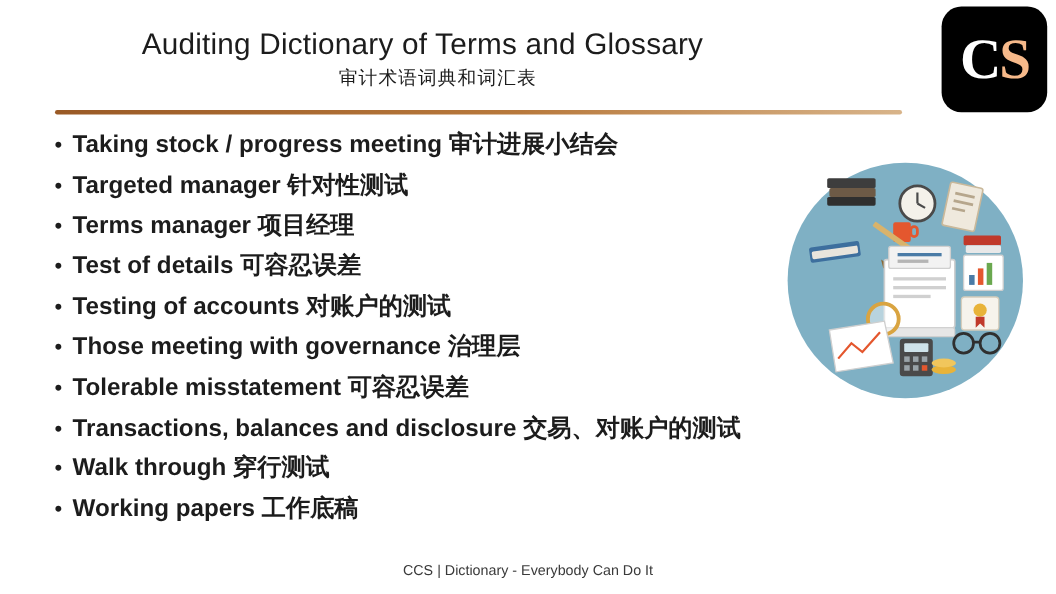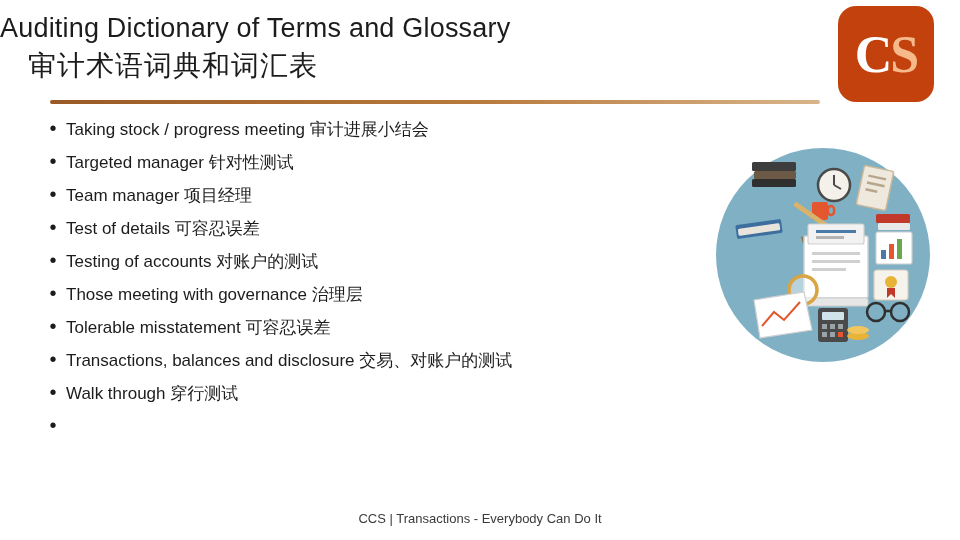"Auditing Dictionary of Terms and" .title-block { text-align: none -> center; top: 12px -> 24px }
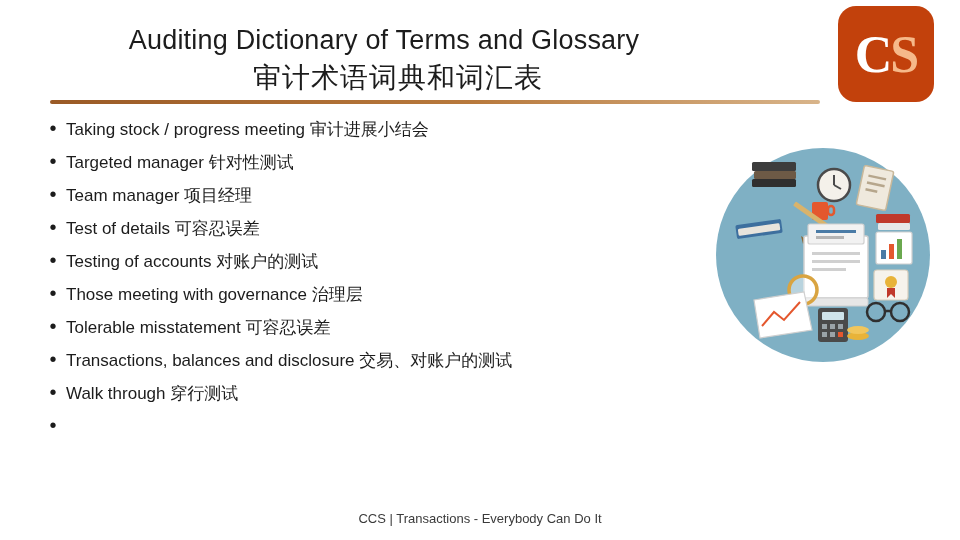"审计术语词典和词汇表" .title-zh { font-size: 28px -> 17px }
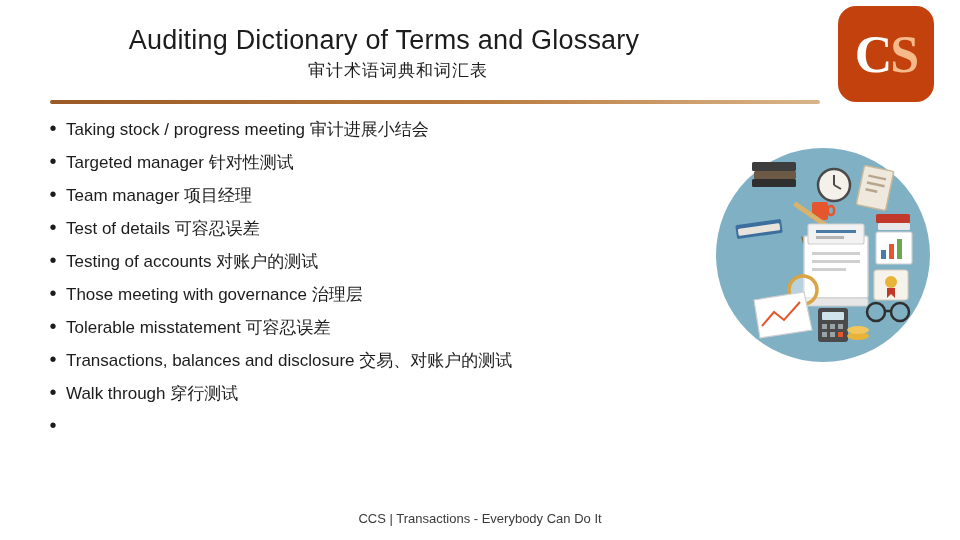"CS" .logo { background: #c2410c -> #000000; right: 26px -> 8px }
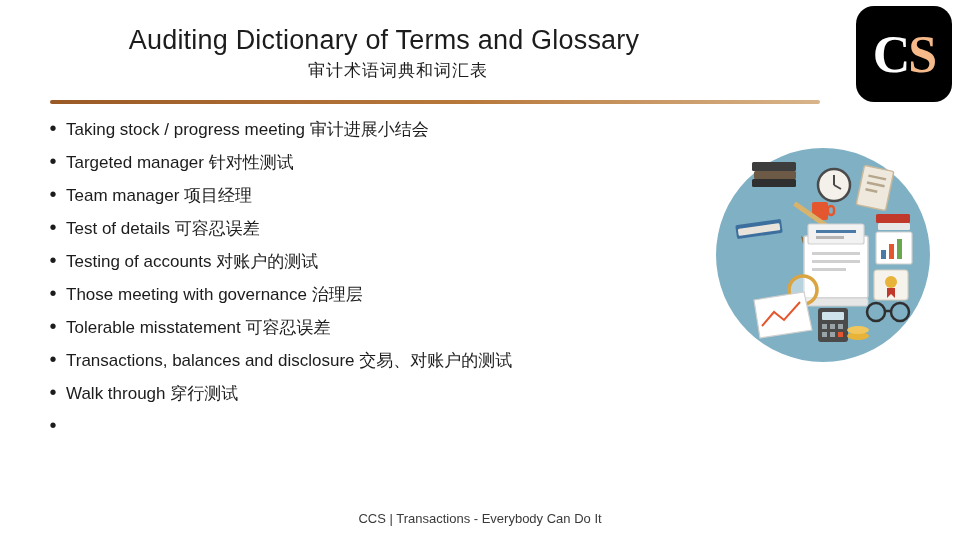"Taking stock / progress meeting" .bullet-text { font-size: 17px -> 22px; font-weight: none -> bold }
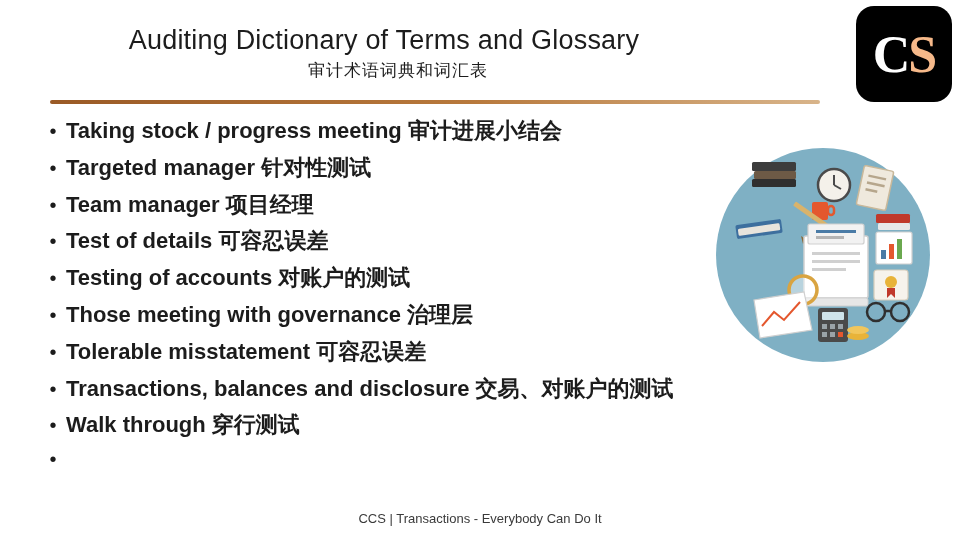"Team manager 项目经理" span.bullet-text { text: Team -> Terms }
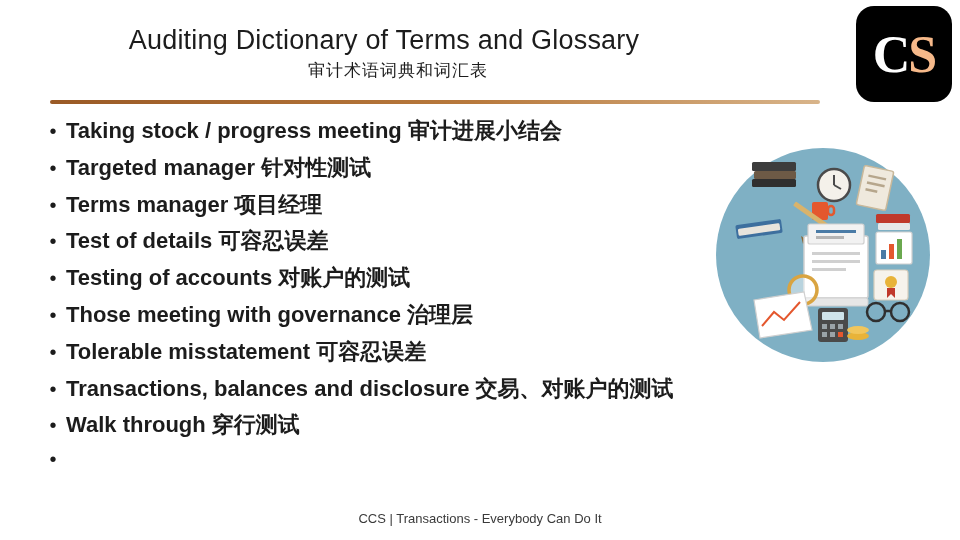"Working papers 工作底稿" span.bullet-text { html: none -> <span>Working papers 工作底稿</span> }
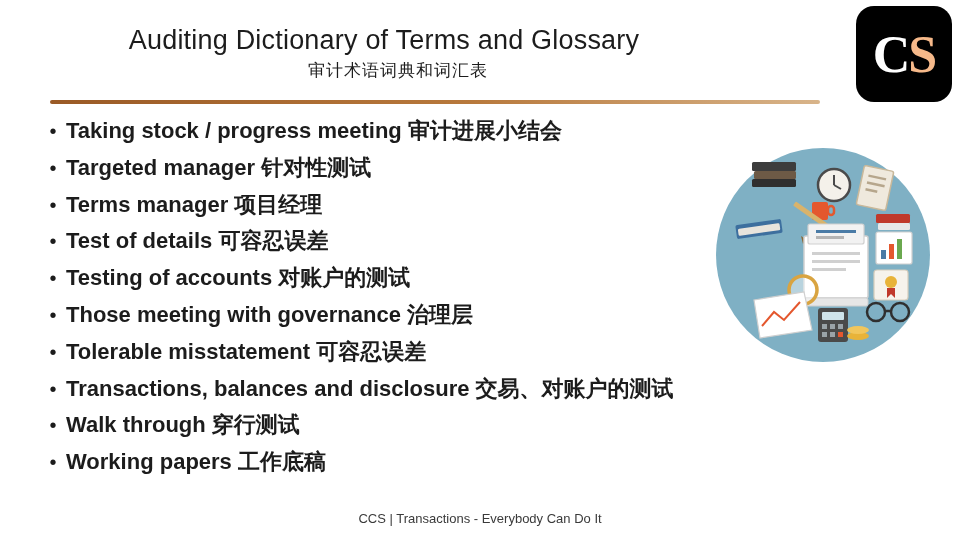"CCS | Transactions - Everybody" div.footer { text: Transactions -> Dictionary }
